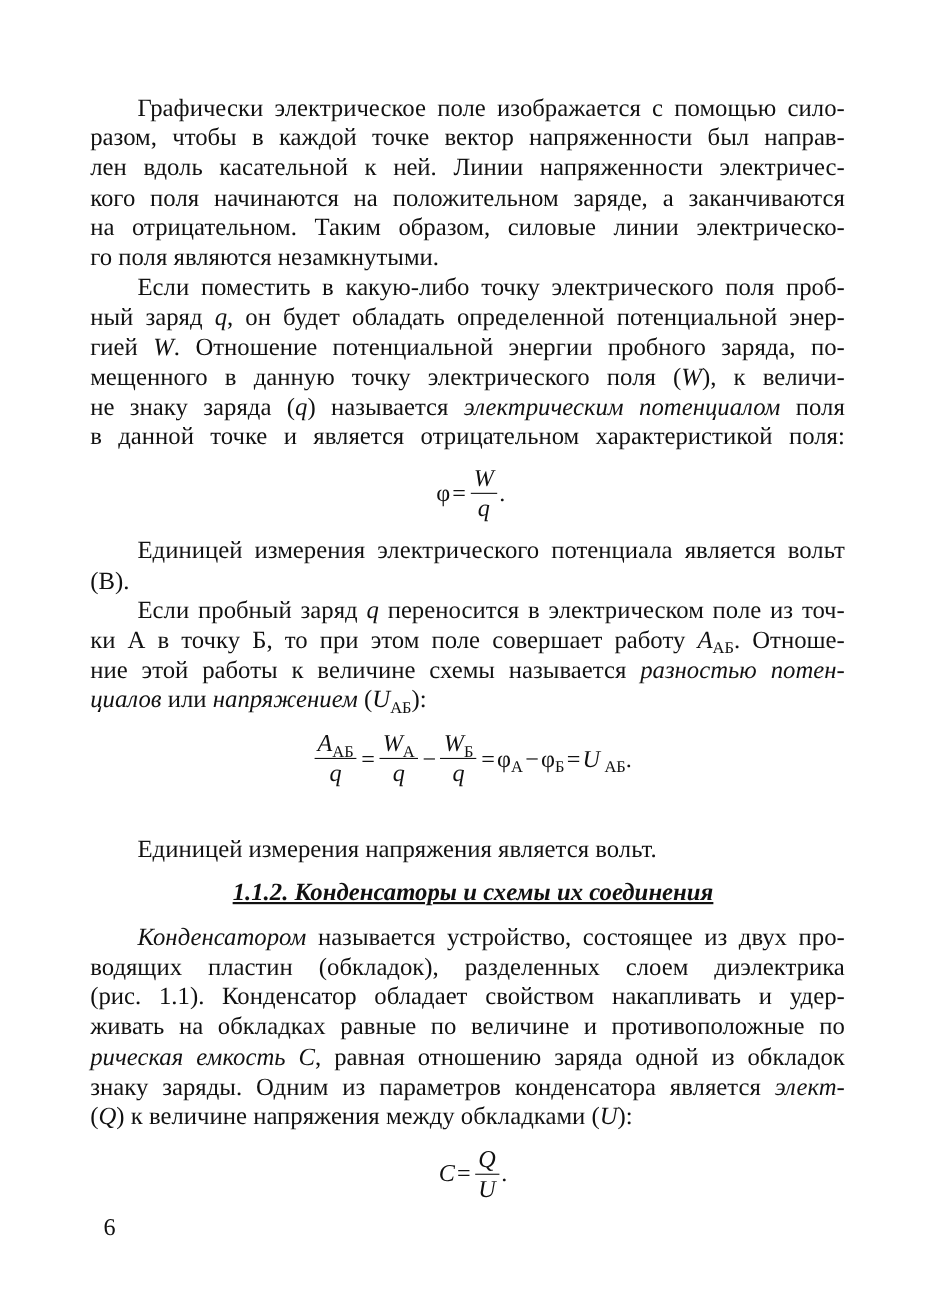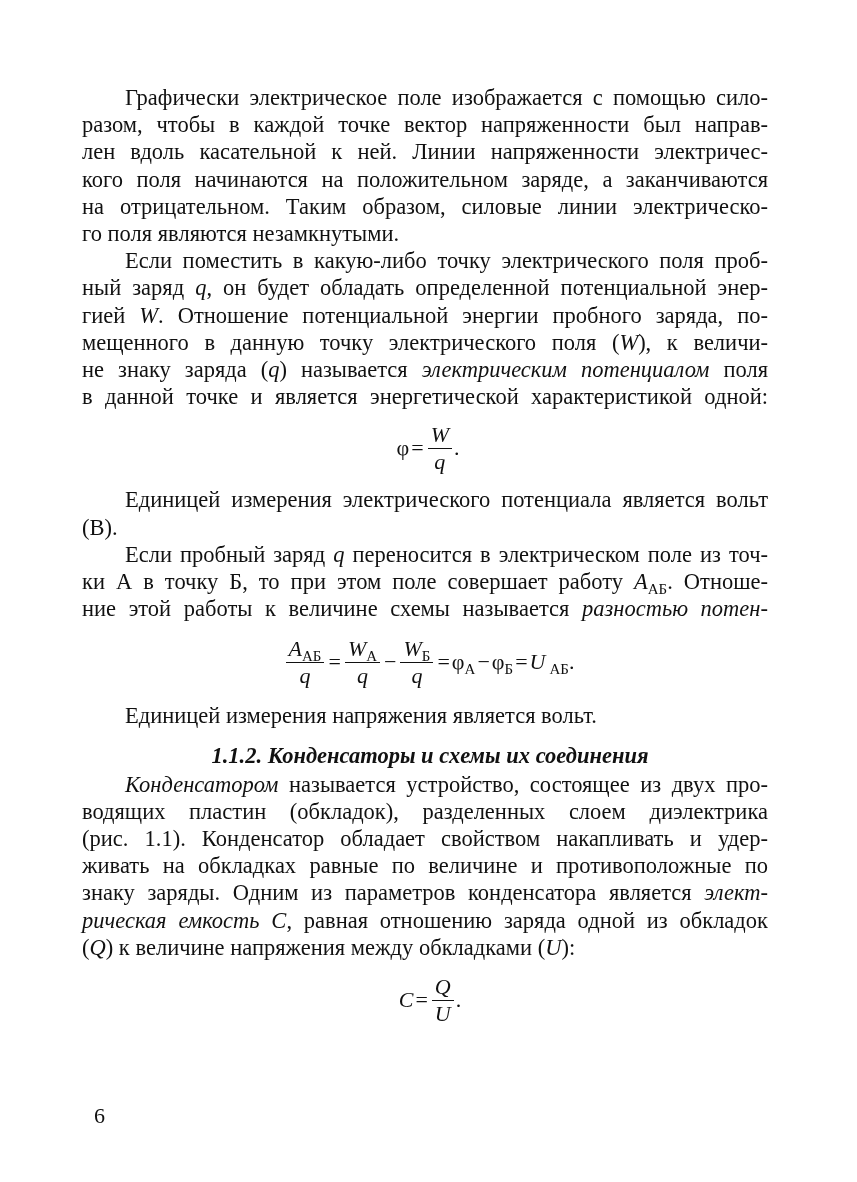"в данной точке и является" span.line { text: энергетической характеристикой одной -> отрицательном характеристикой поля }
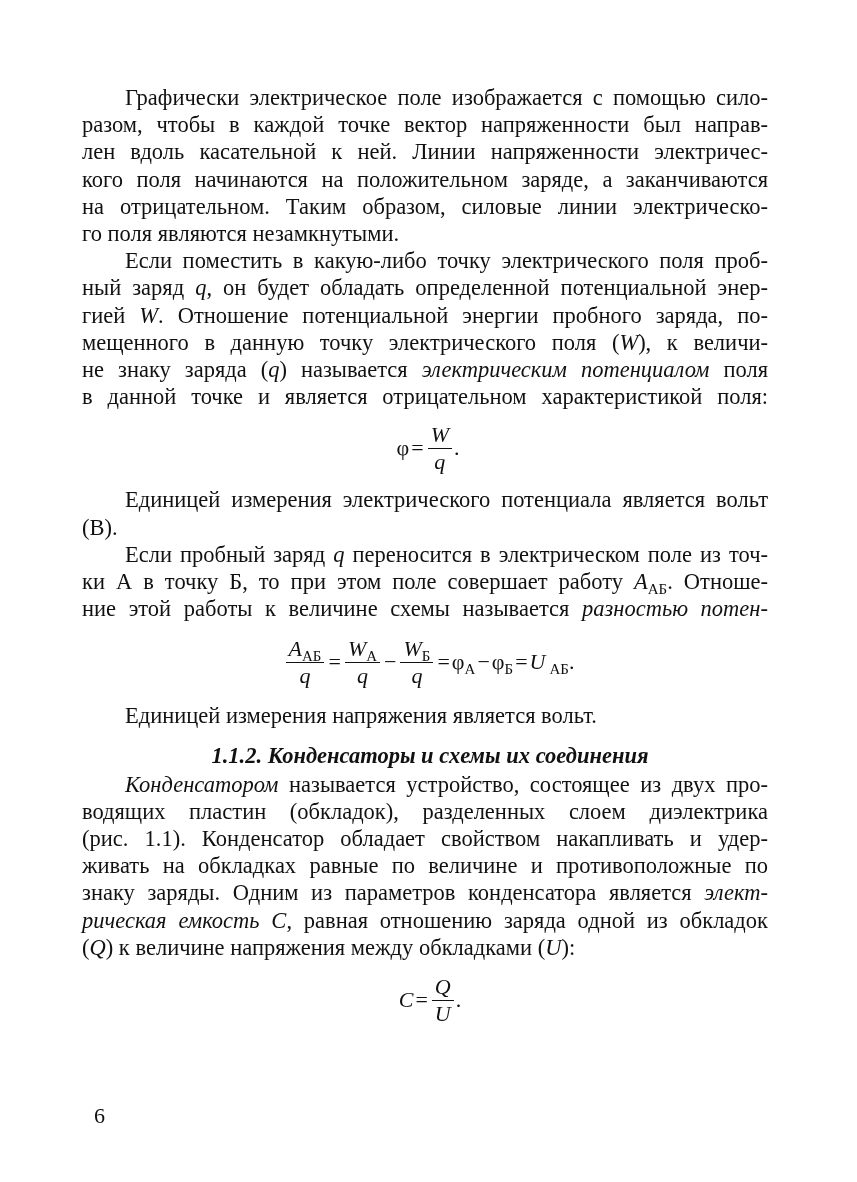"циалов или напряжением (UАБ):" span.line { html: none -> <span><i>циалов</i><span> или </span><i>напряжением</i><span> (</span><i>U</i><sub>АБ</sub><span>):</span></span> }
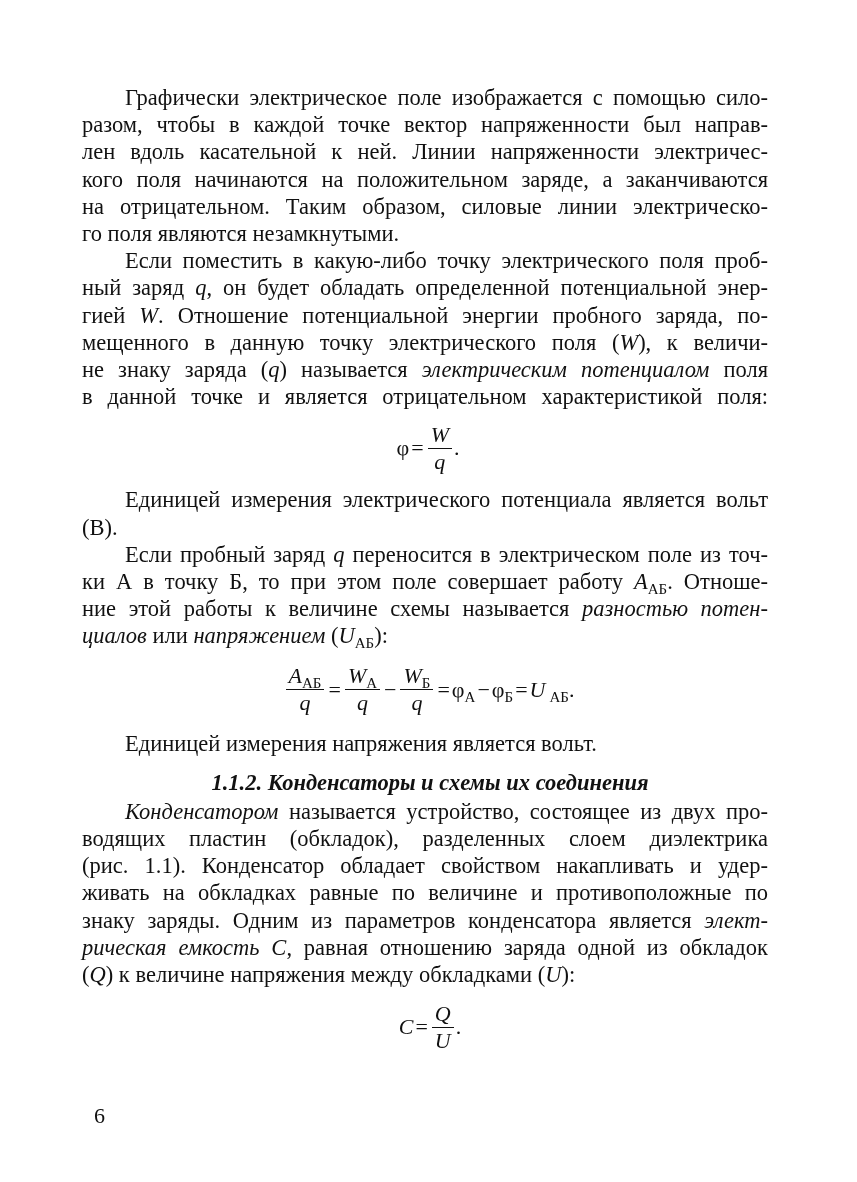"Единицей измерения напряжения является" p.para { margin-top: none -> 28px }
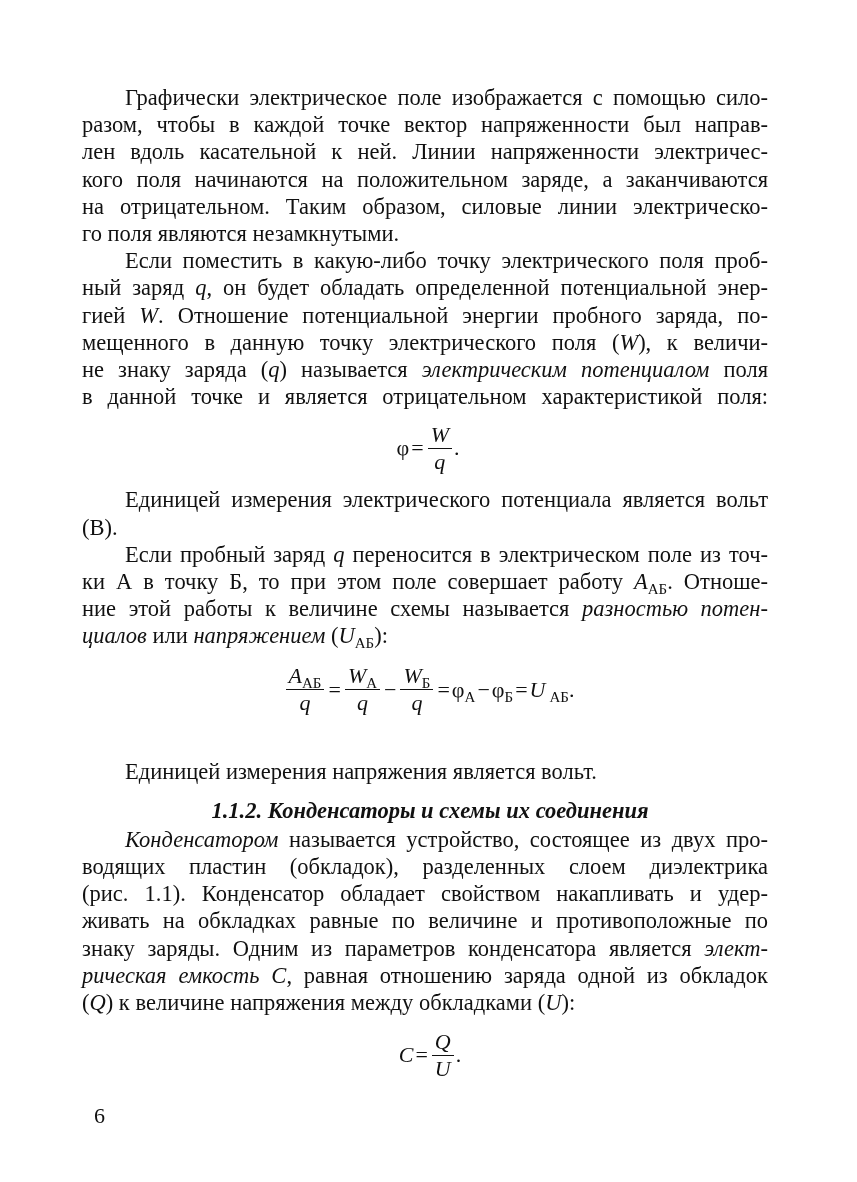"1.1.2. Конденсаторы и схемы их" h2.heading { margin-bottom: 2px -> 14px; text-decoration: none -> underline }
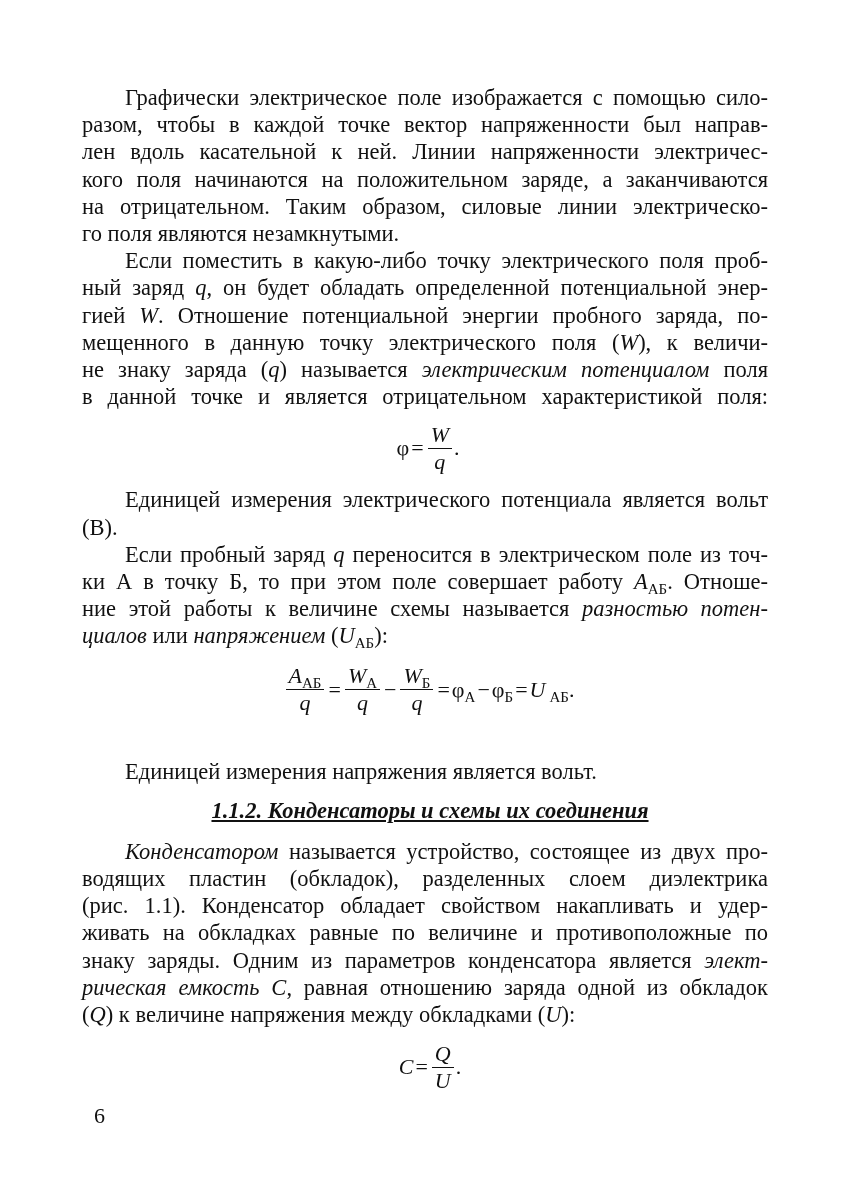"знаку заряды. Одним из параметров" span.line { order: before "рическая емкость C, равная отношению" -> after "рическая емкость C, равная отношению" }
